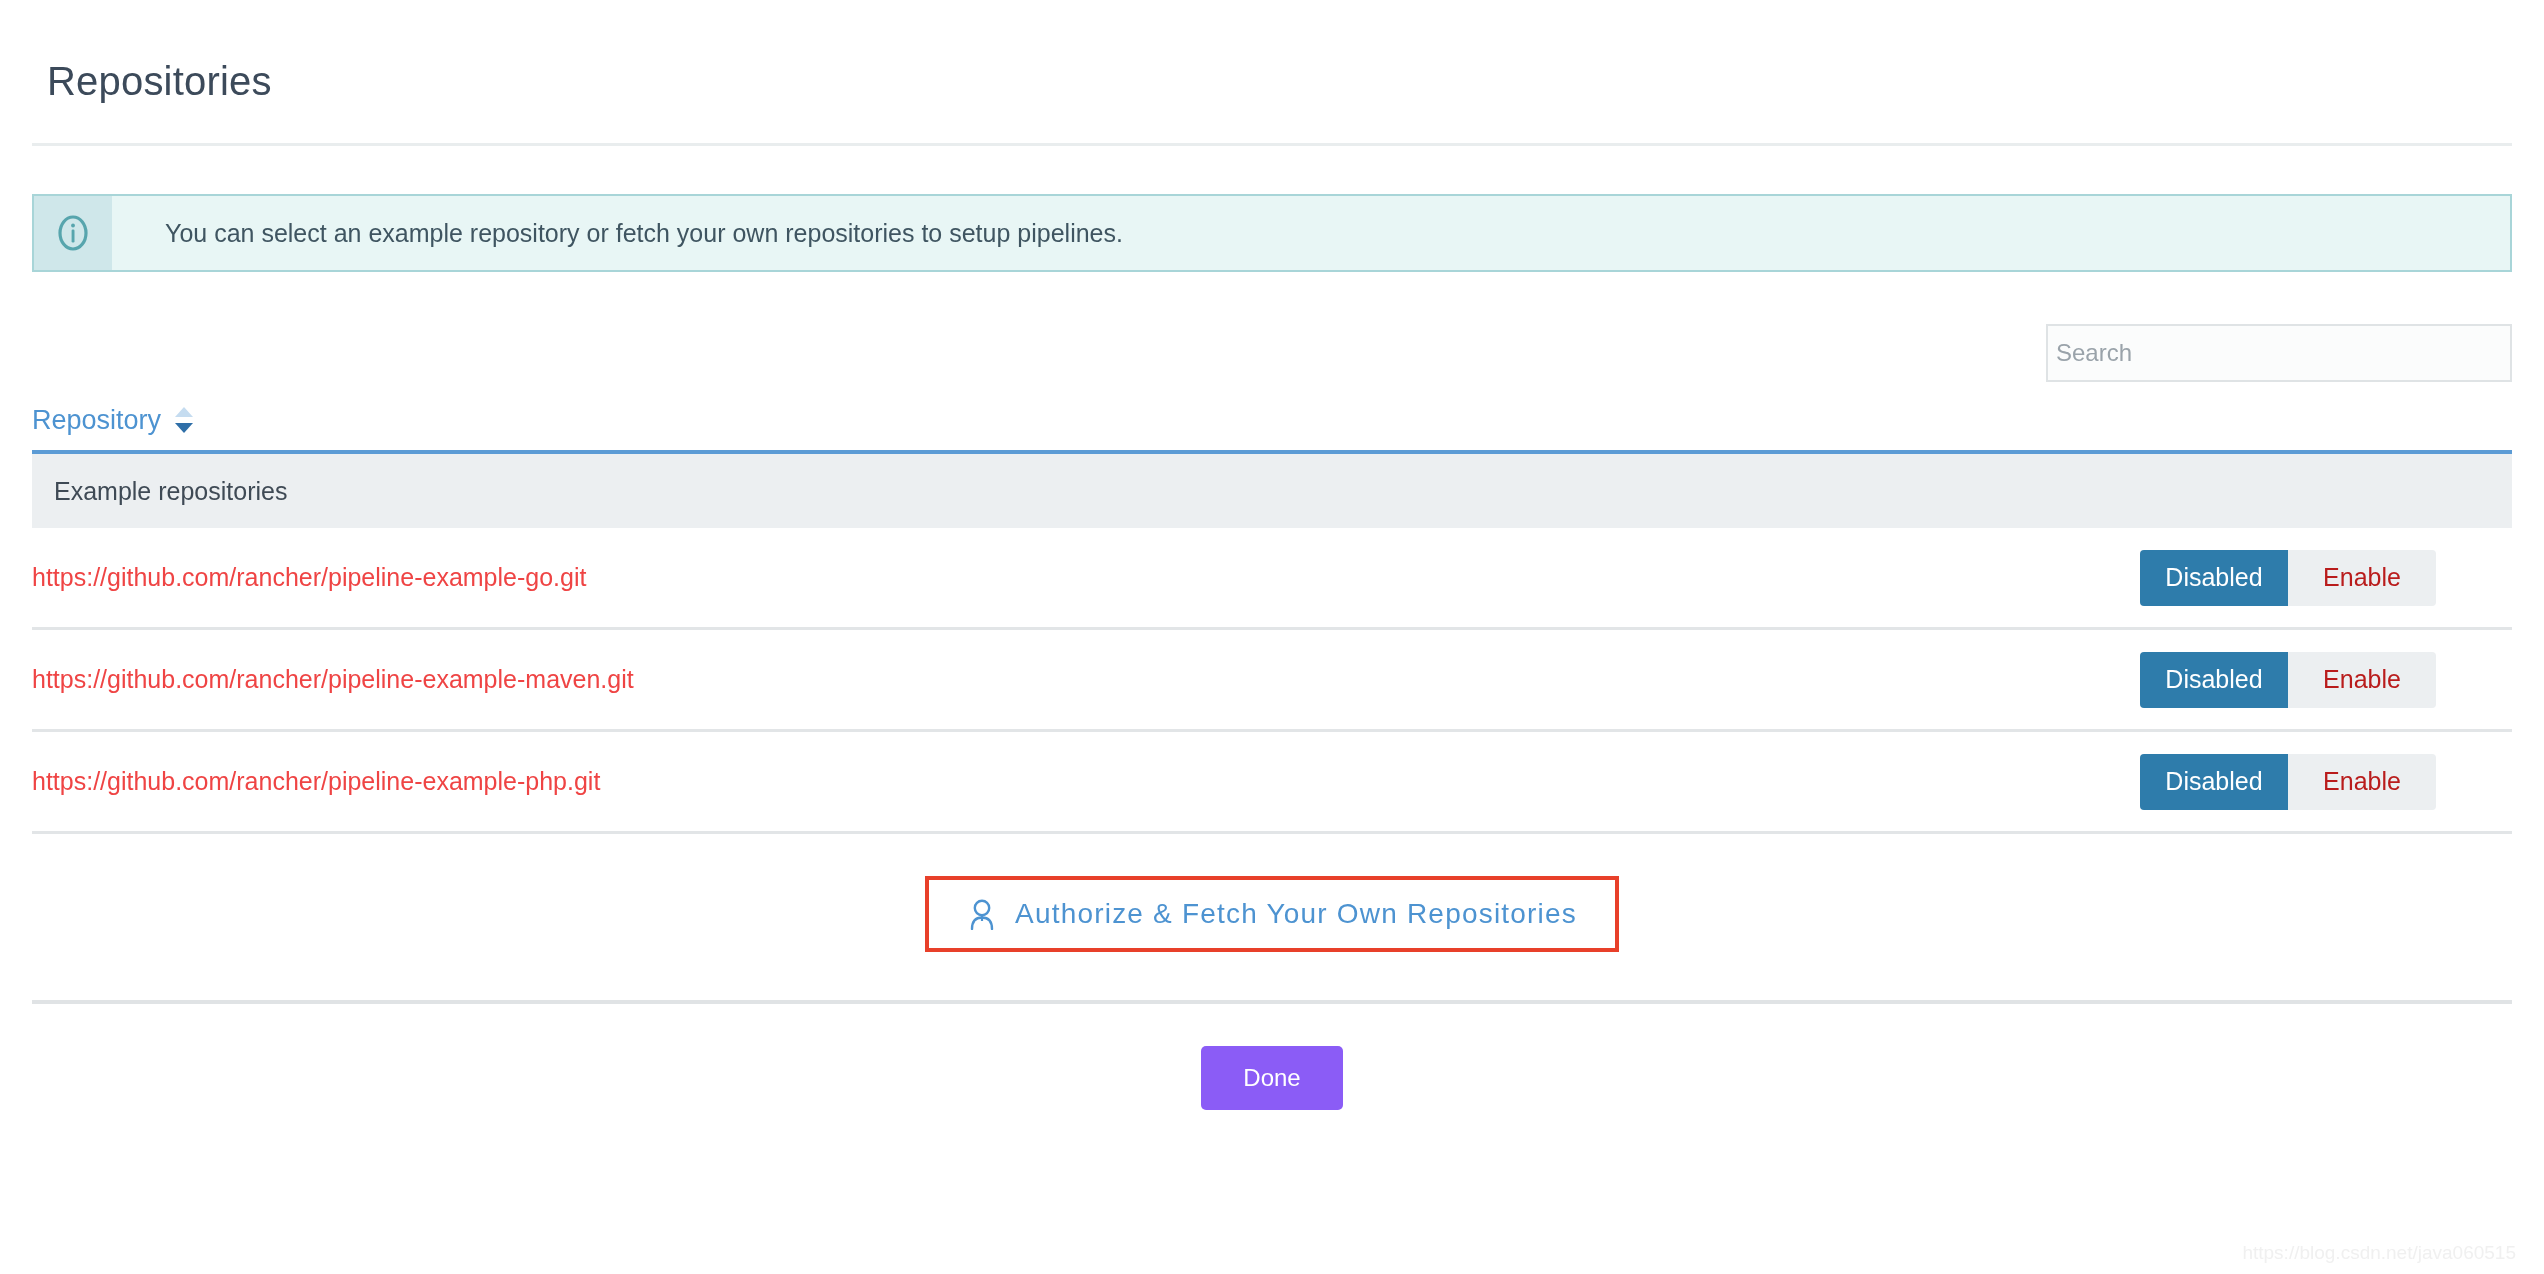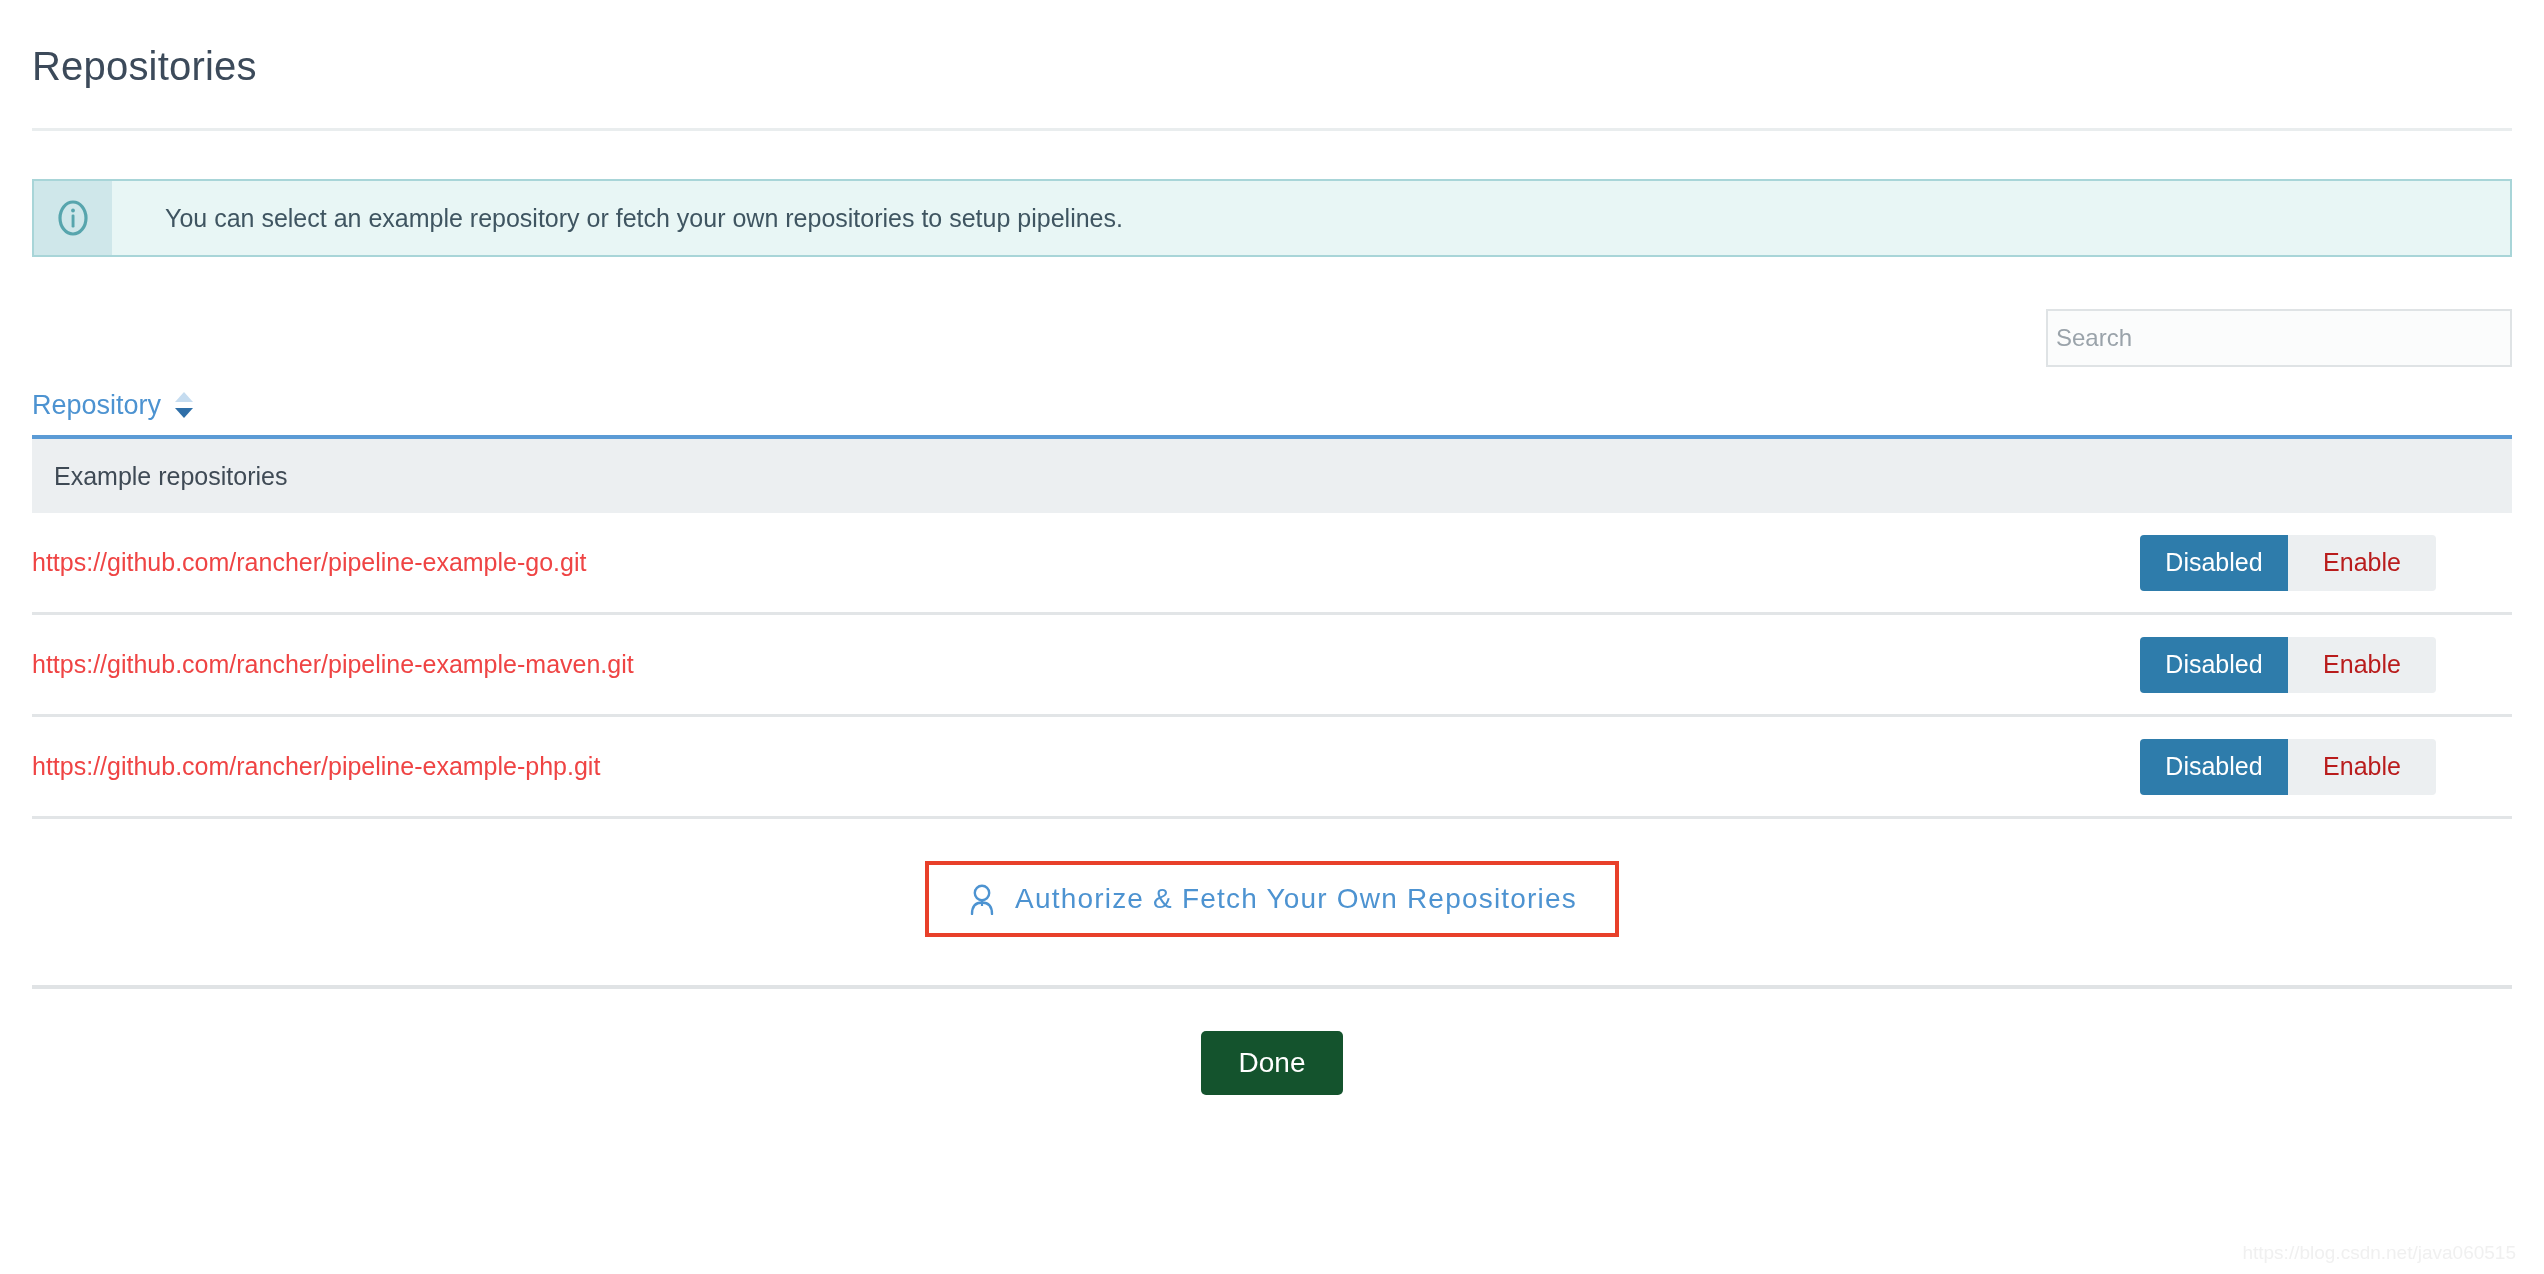"Repositories" .page-title { margin: 0 -> 15px }
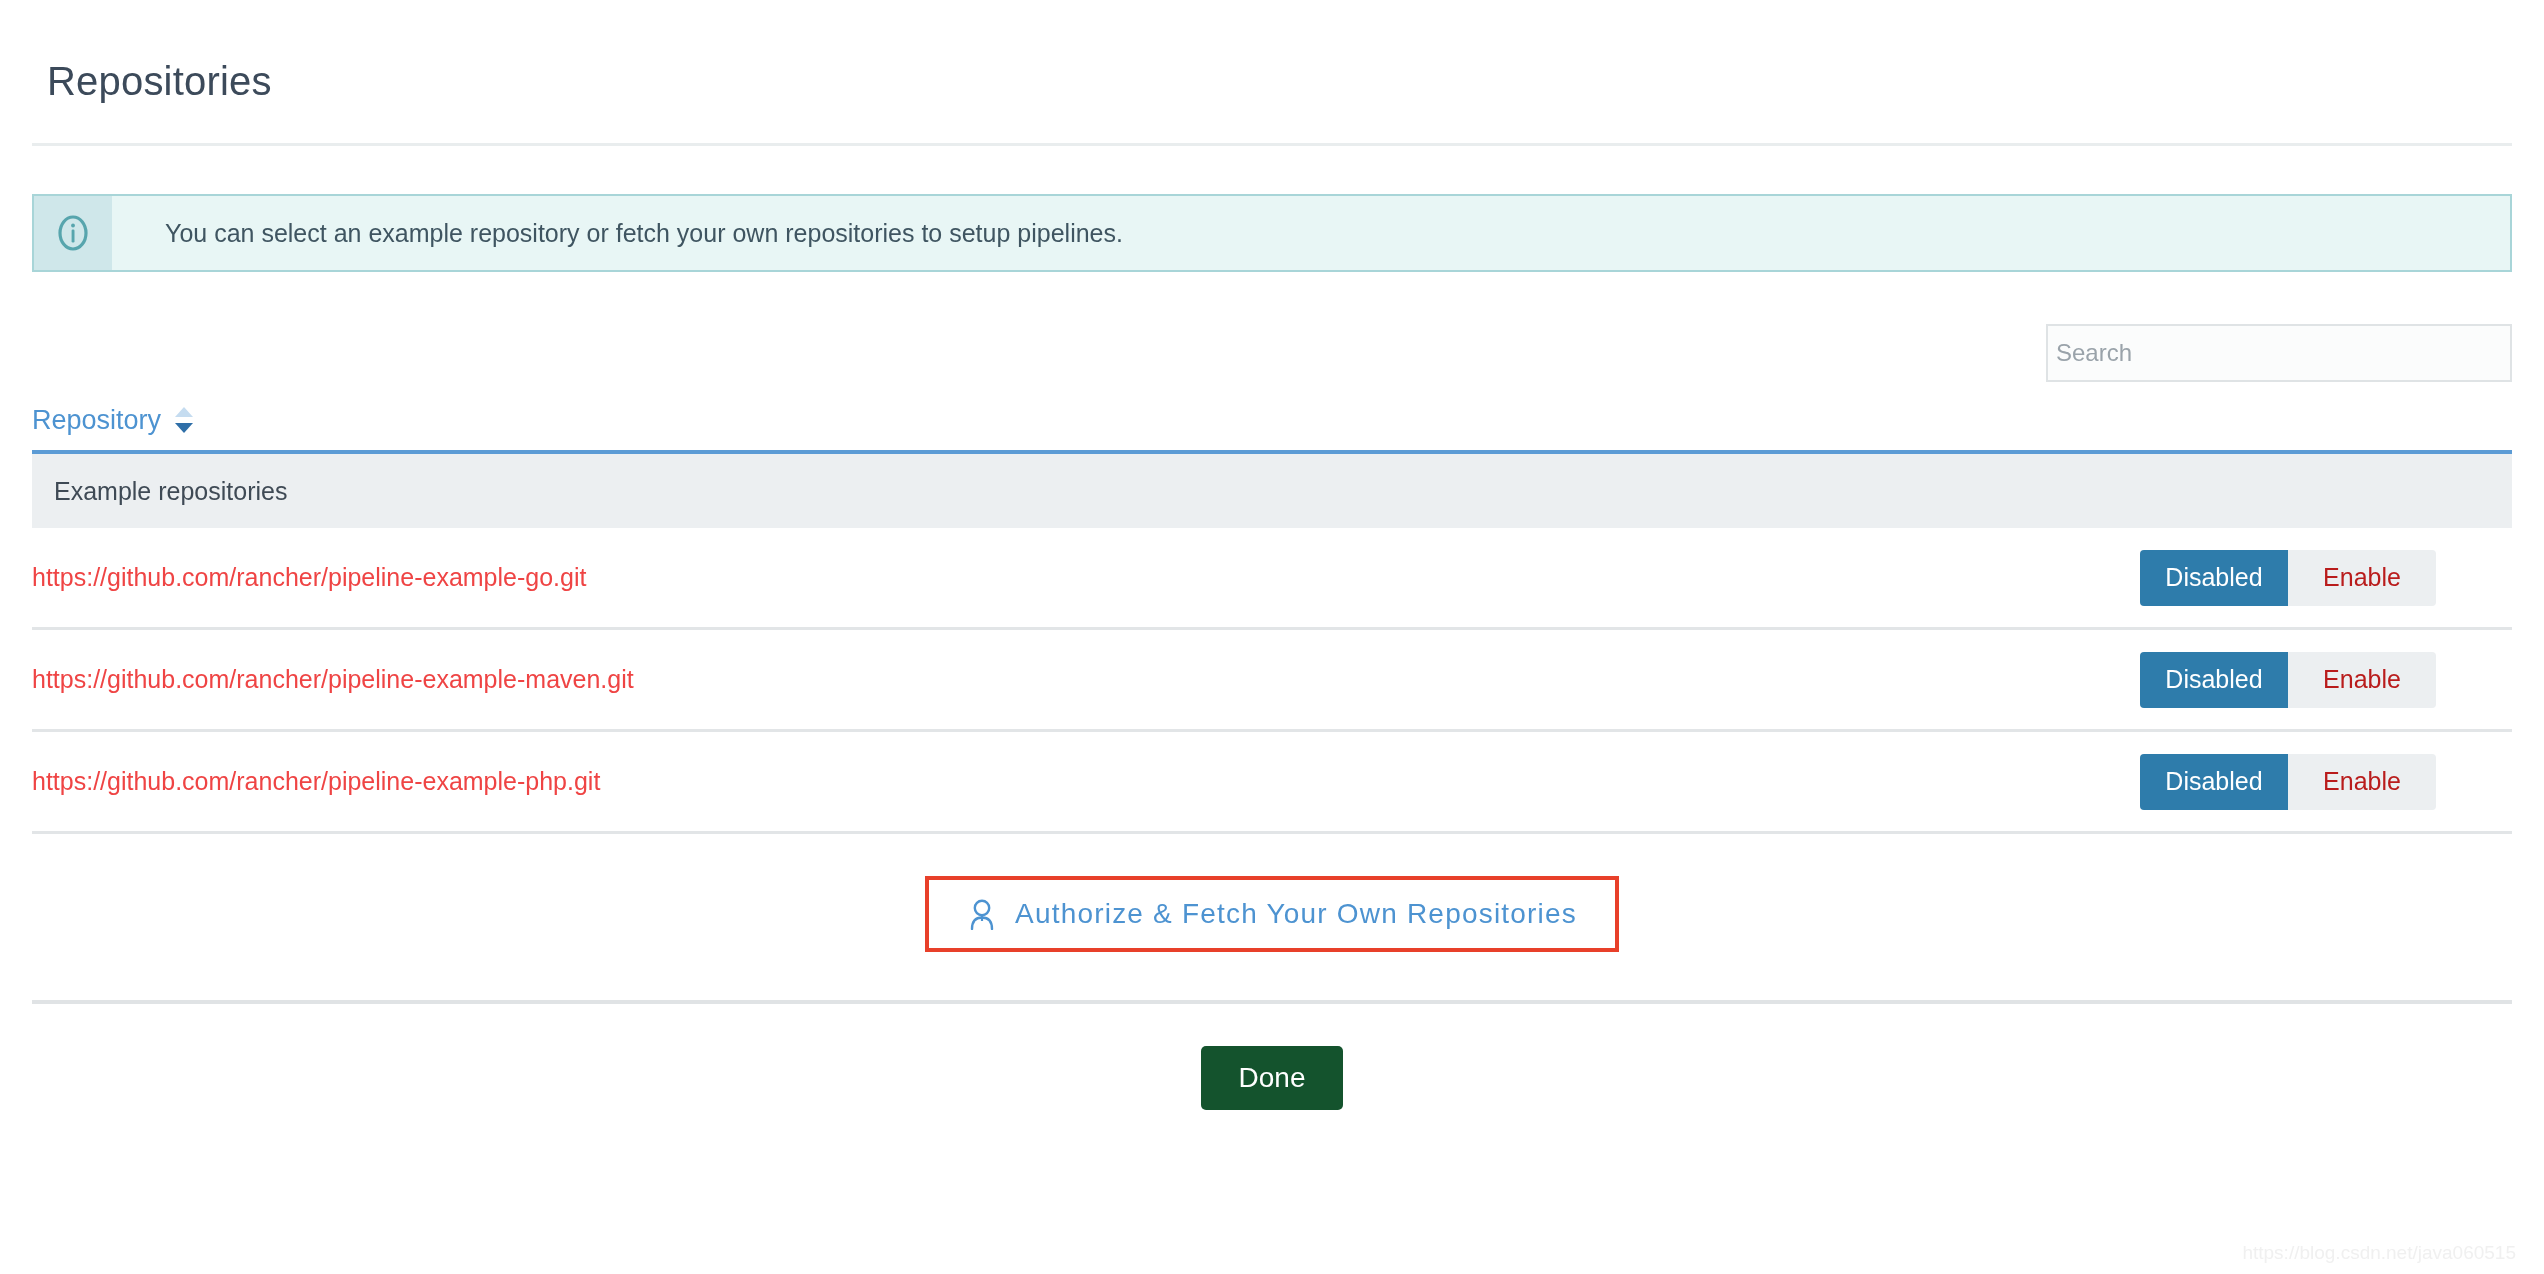"Done" .done-btn { background: #14532d -> #8b5cf6; font-size: 28px -> 24px }
